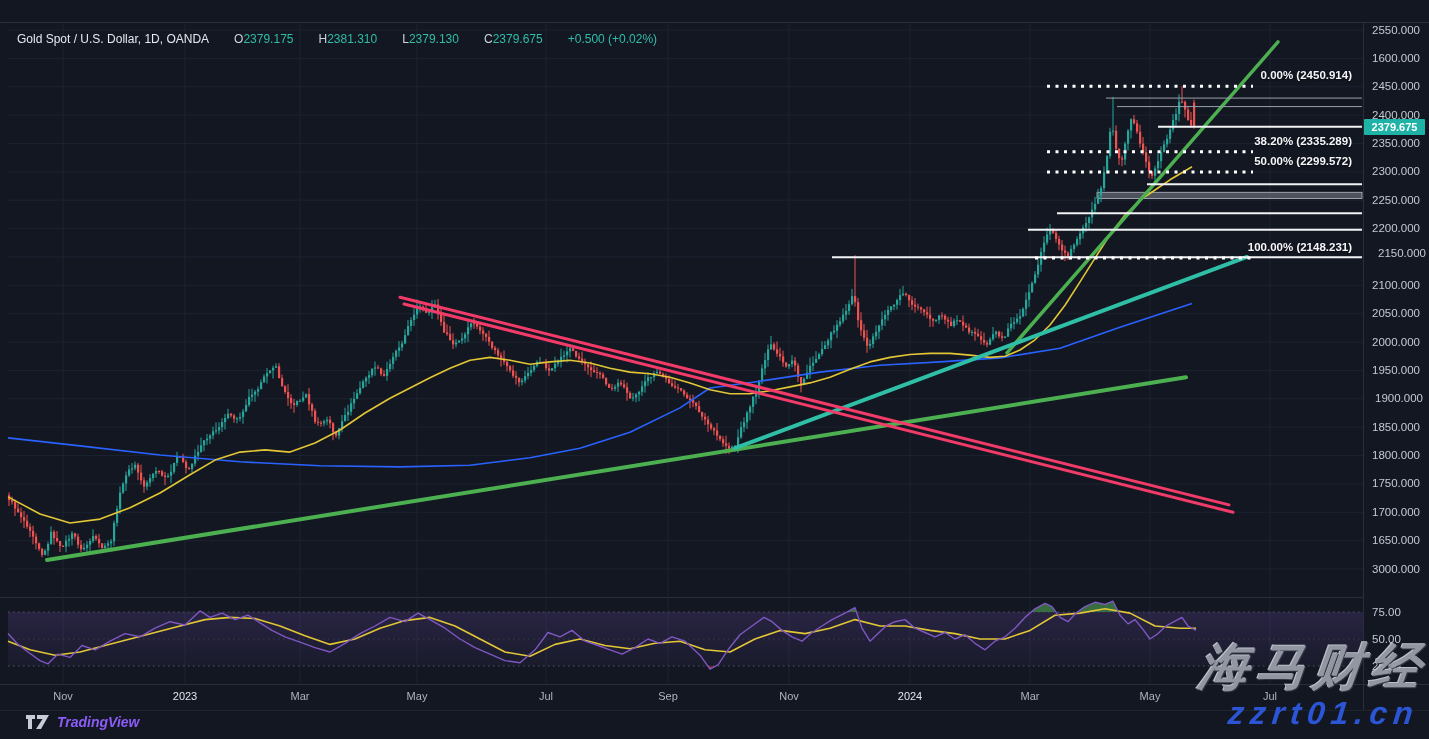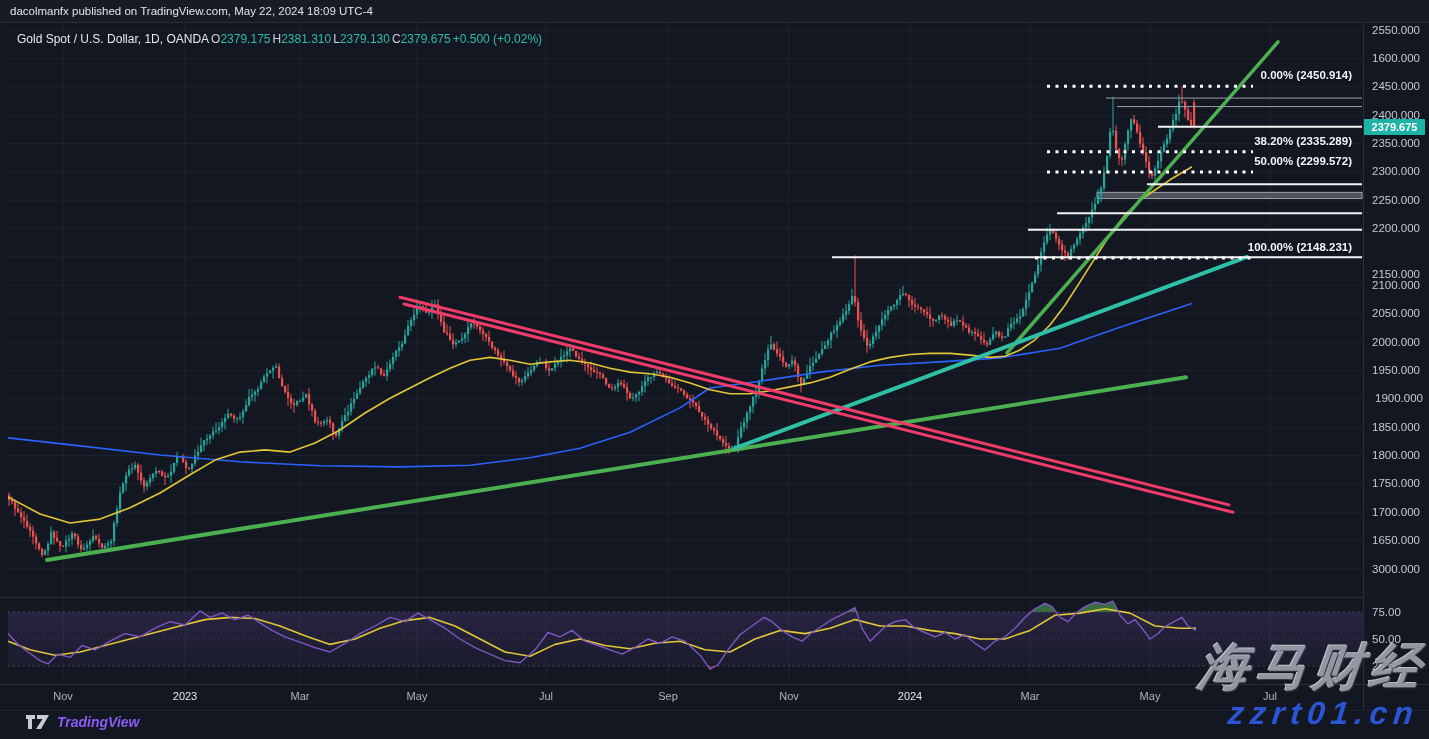"dacolmanfx published on TradingView.com," div.abs { html: <div> <span>dacolmanfx published on TradingView.com, May 22, 2024 18:09 UTC-4</span> </div> -> none }
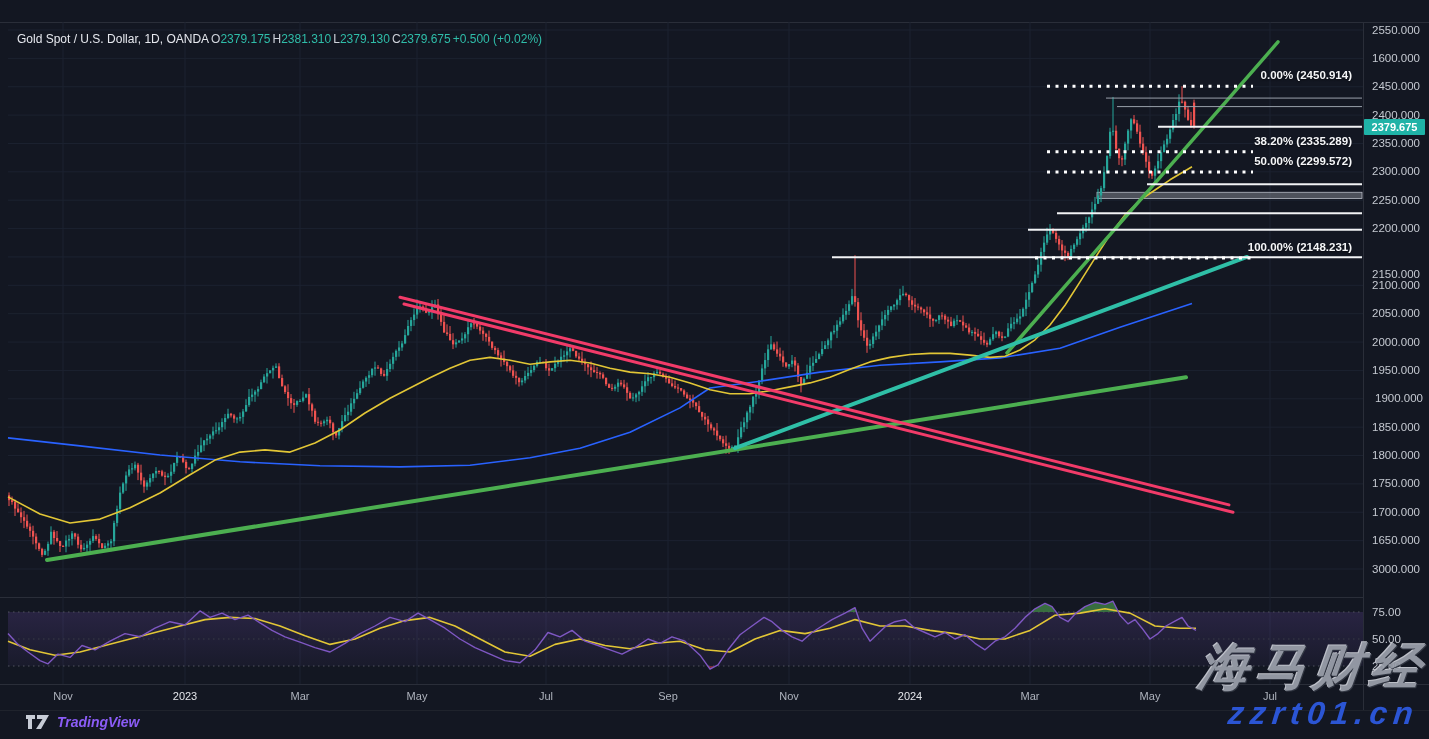"Gold Spot / U.S. Dollar," #legend { gap: 2px -> 25px }
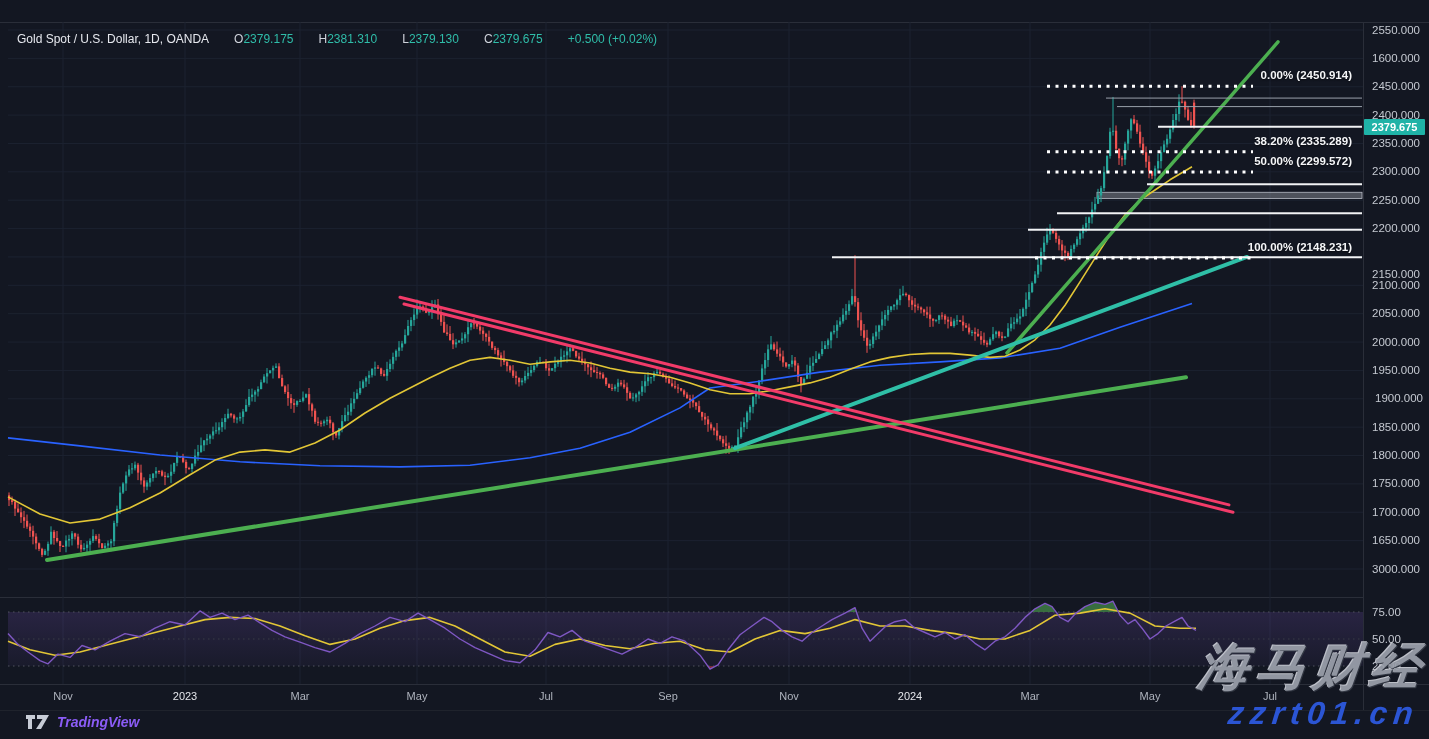"2150.000" div.ptick { text-align: none -> right; top: 268px -> 247px }
